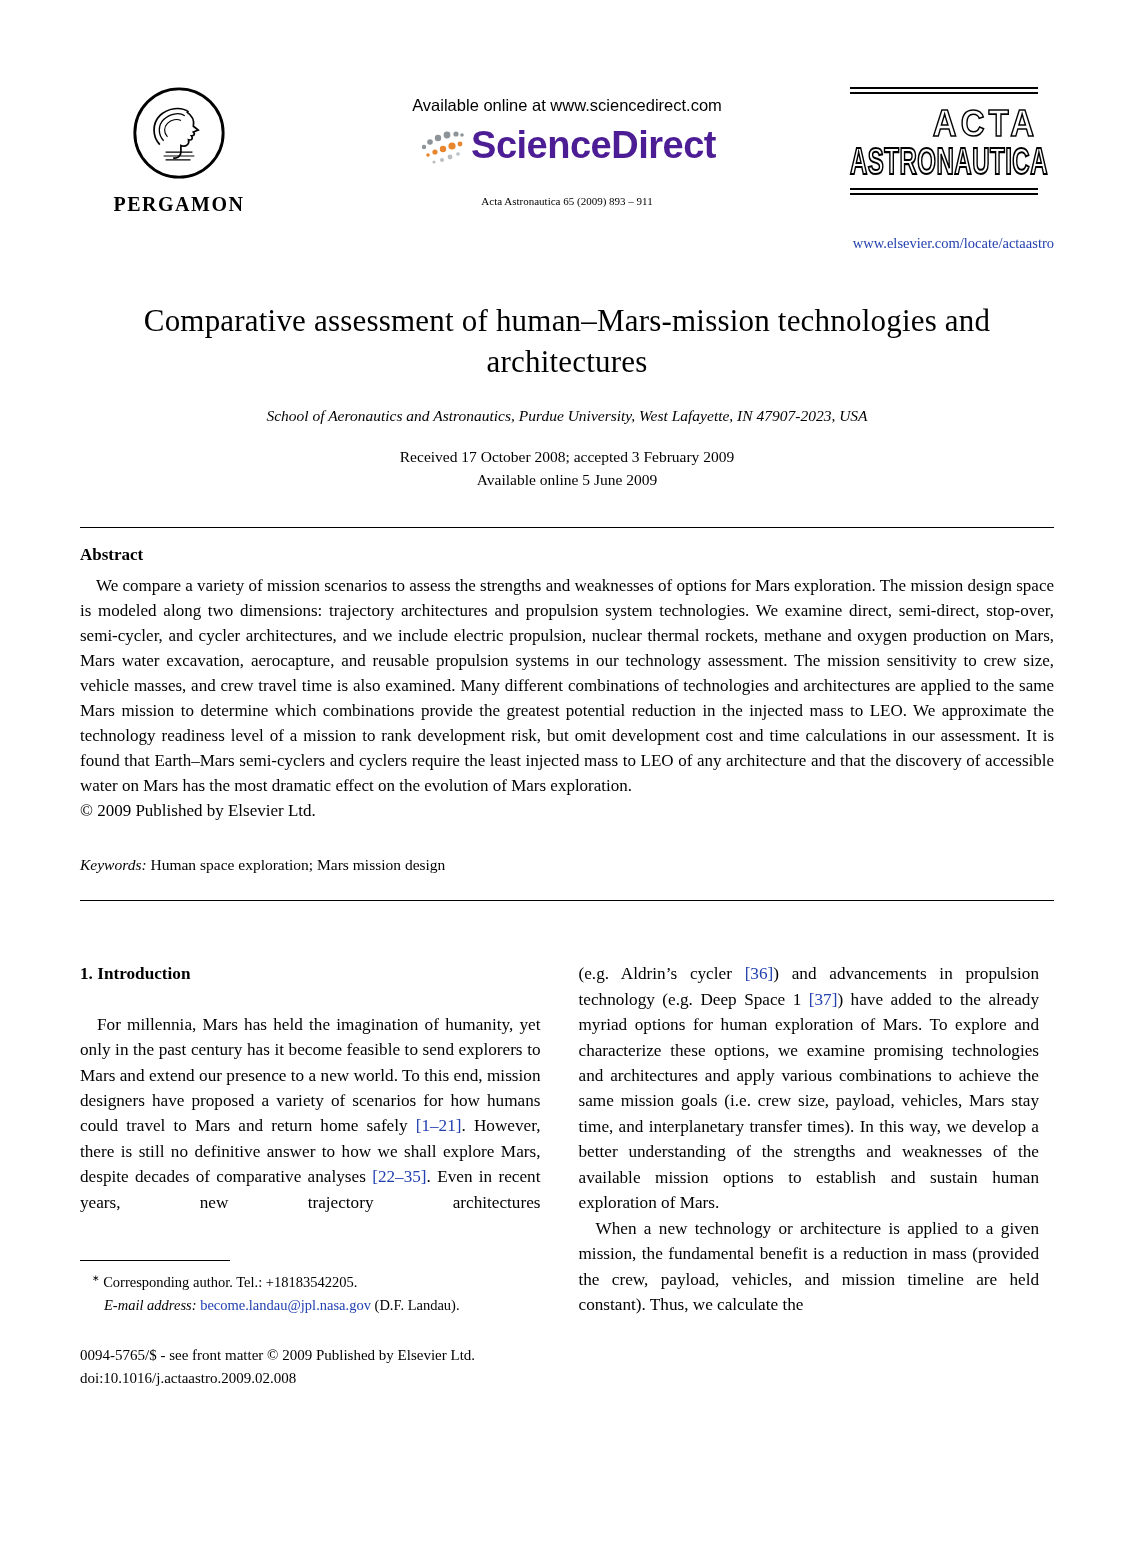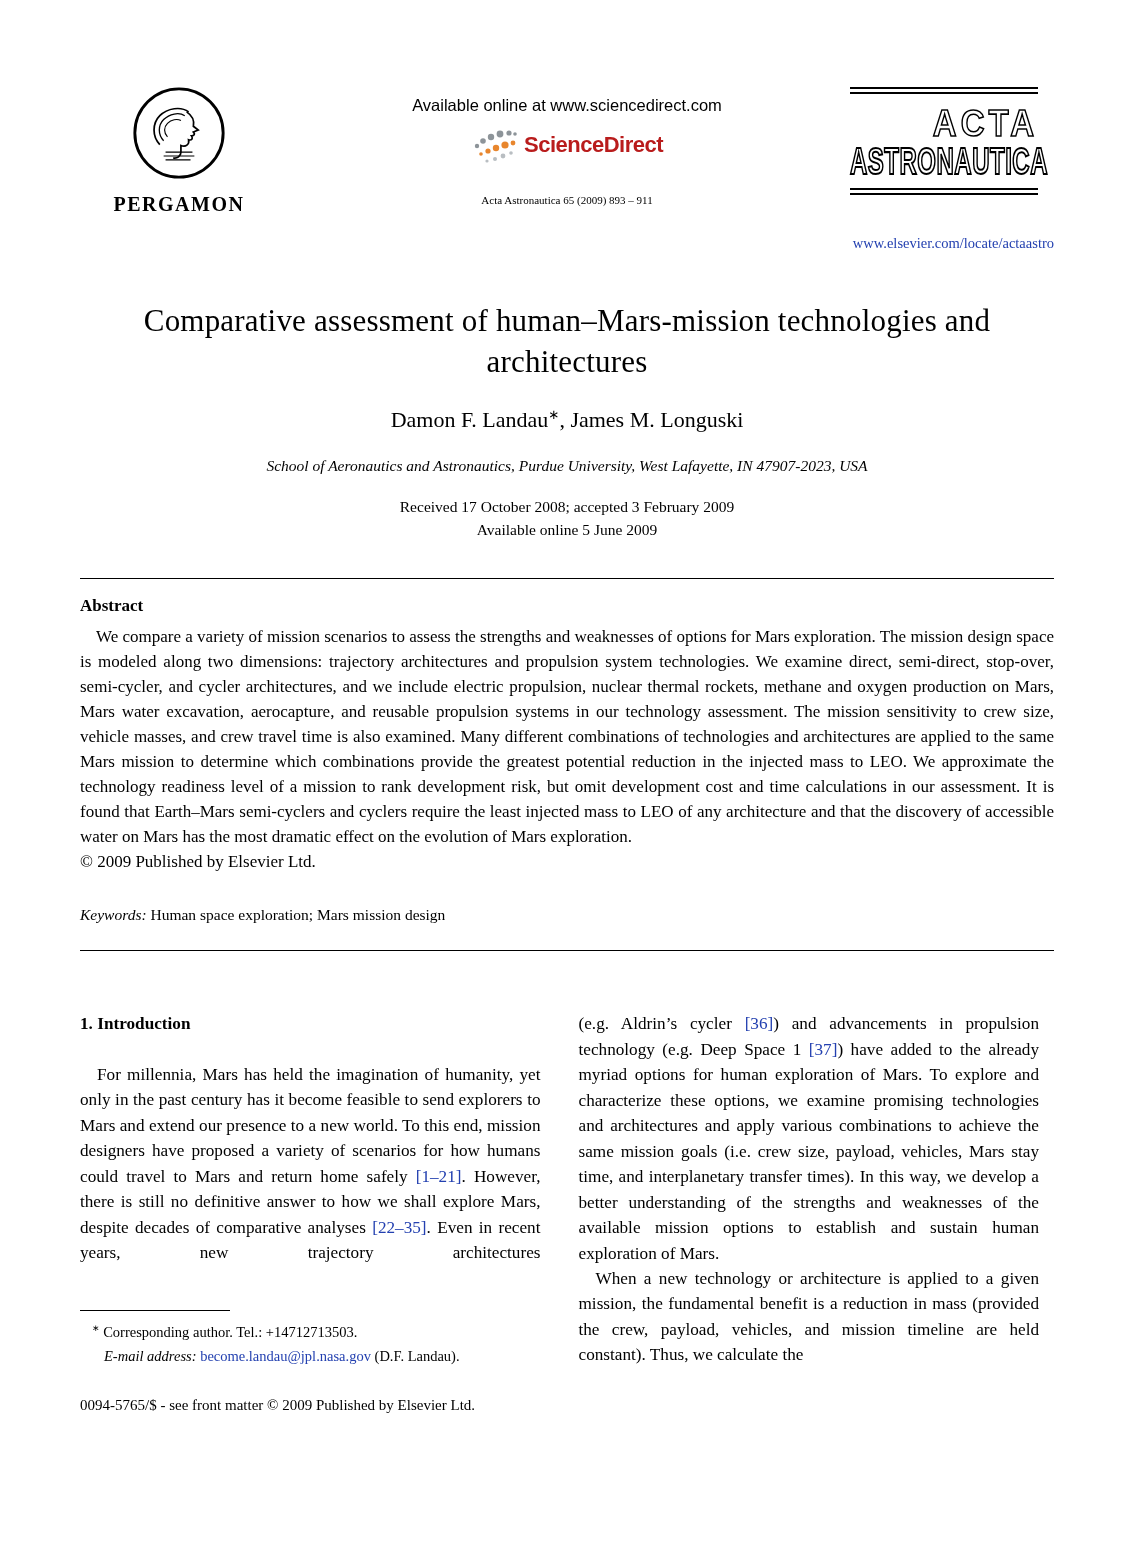"ScienceDirect" .sd-text { color: #b91c1c -> #4c1d95; font-size: 22px -> 38px }
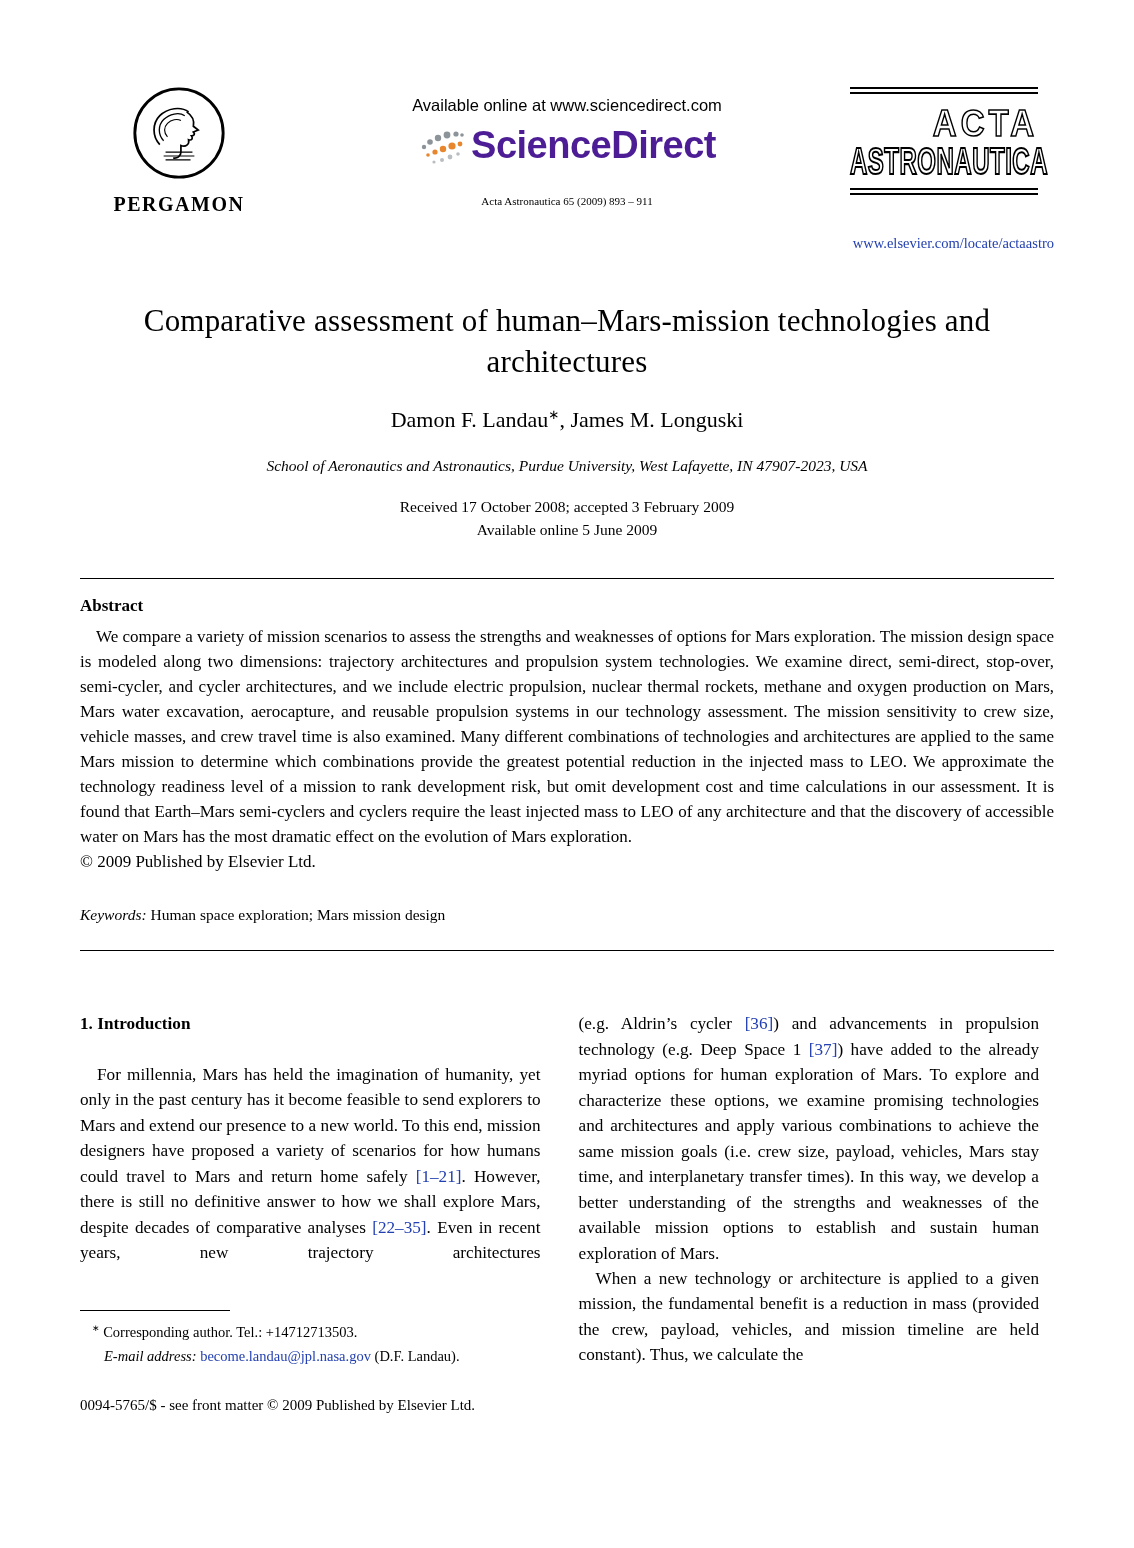"Damon F. Landau∗, James M." div.authors { html: <div><span>Damon F. Landau</span><sup>∗</sup><span>, James M. Longuski</span></div> -> none }
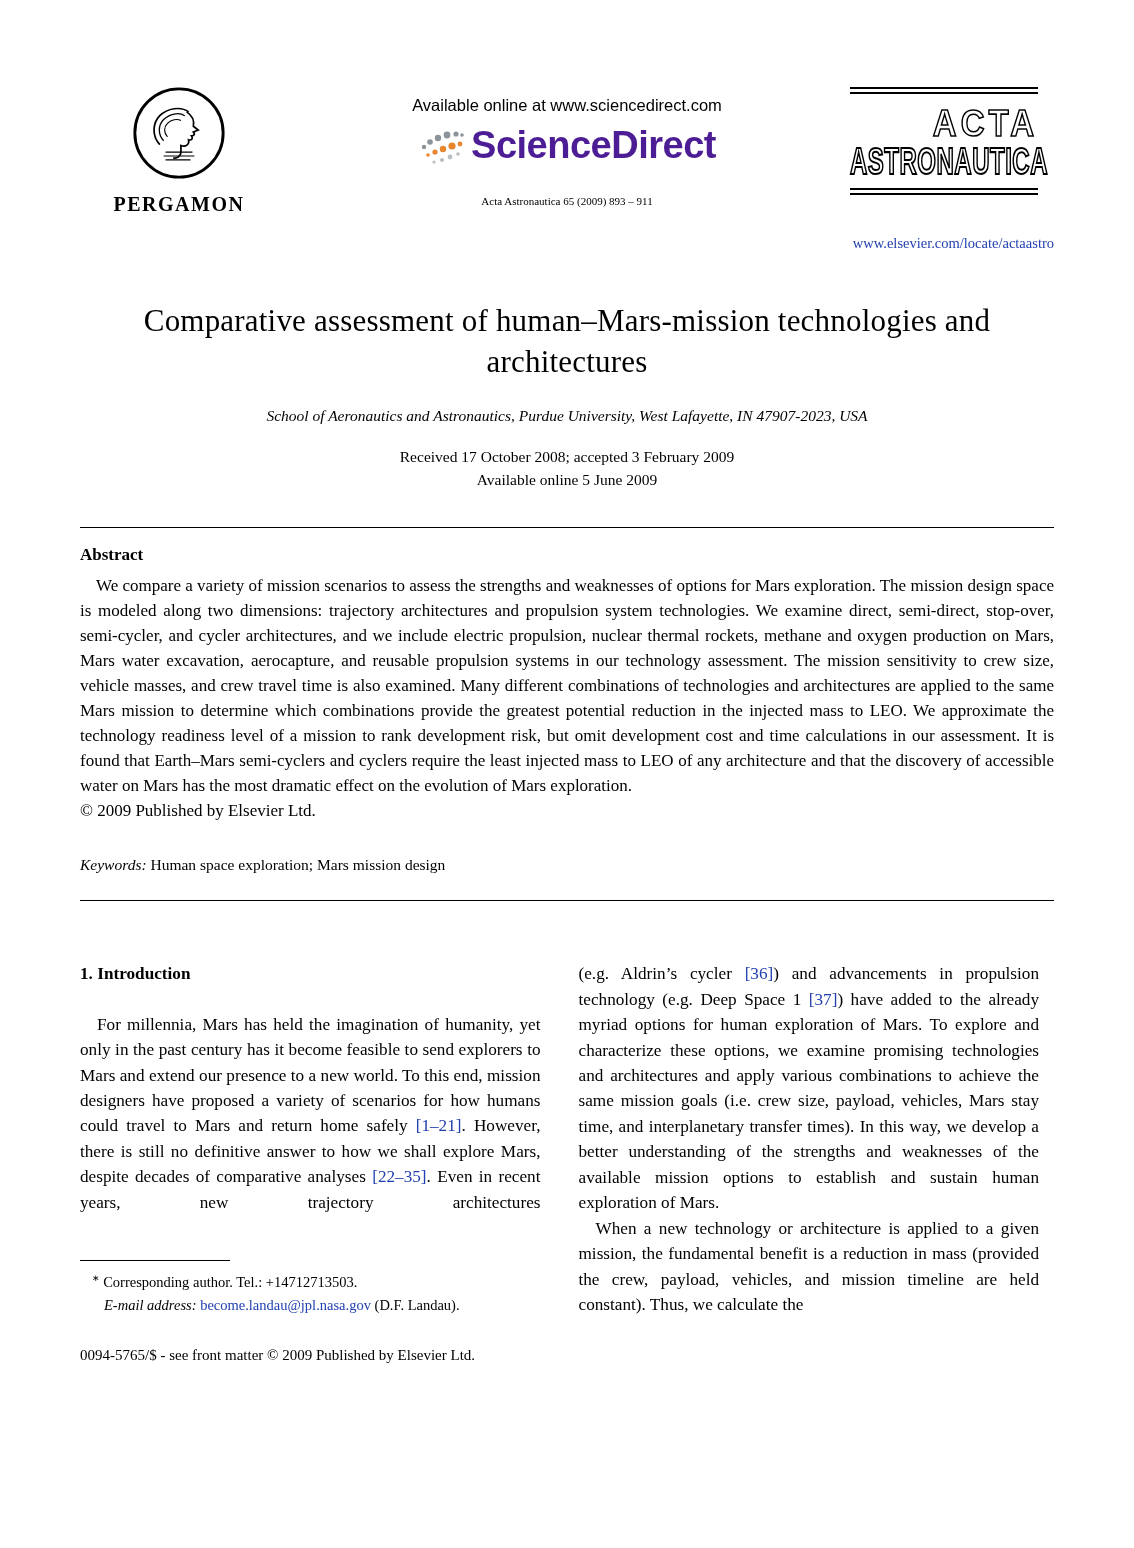"Corresponding author. Tel.:" span { text: +14712713503 -> +18183542205 }
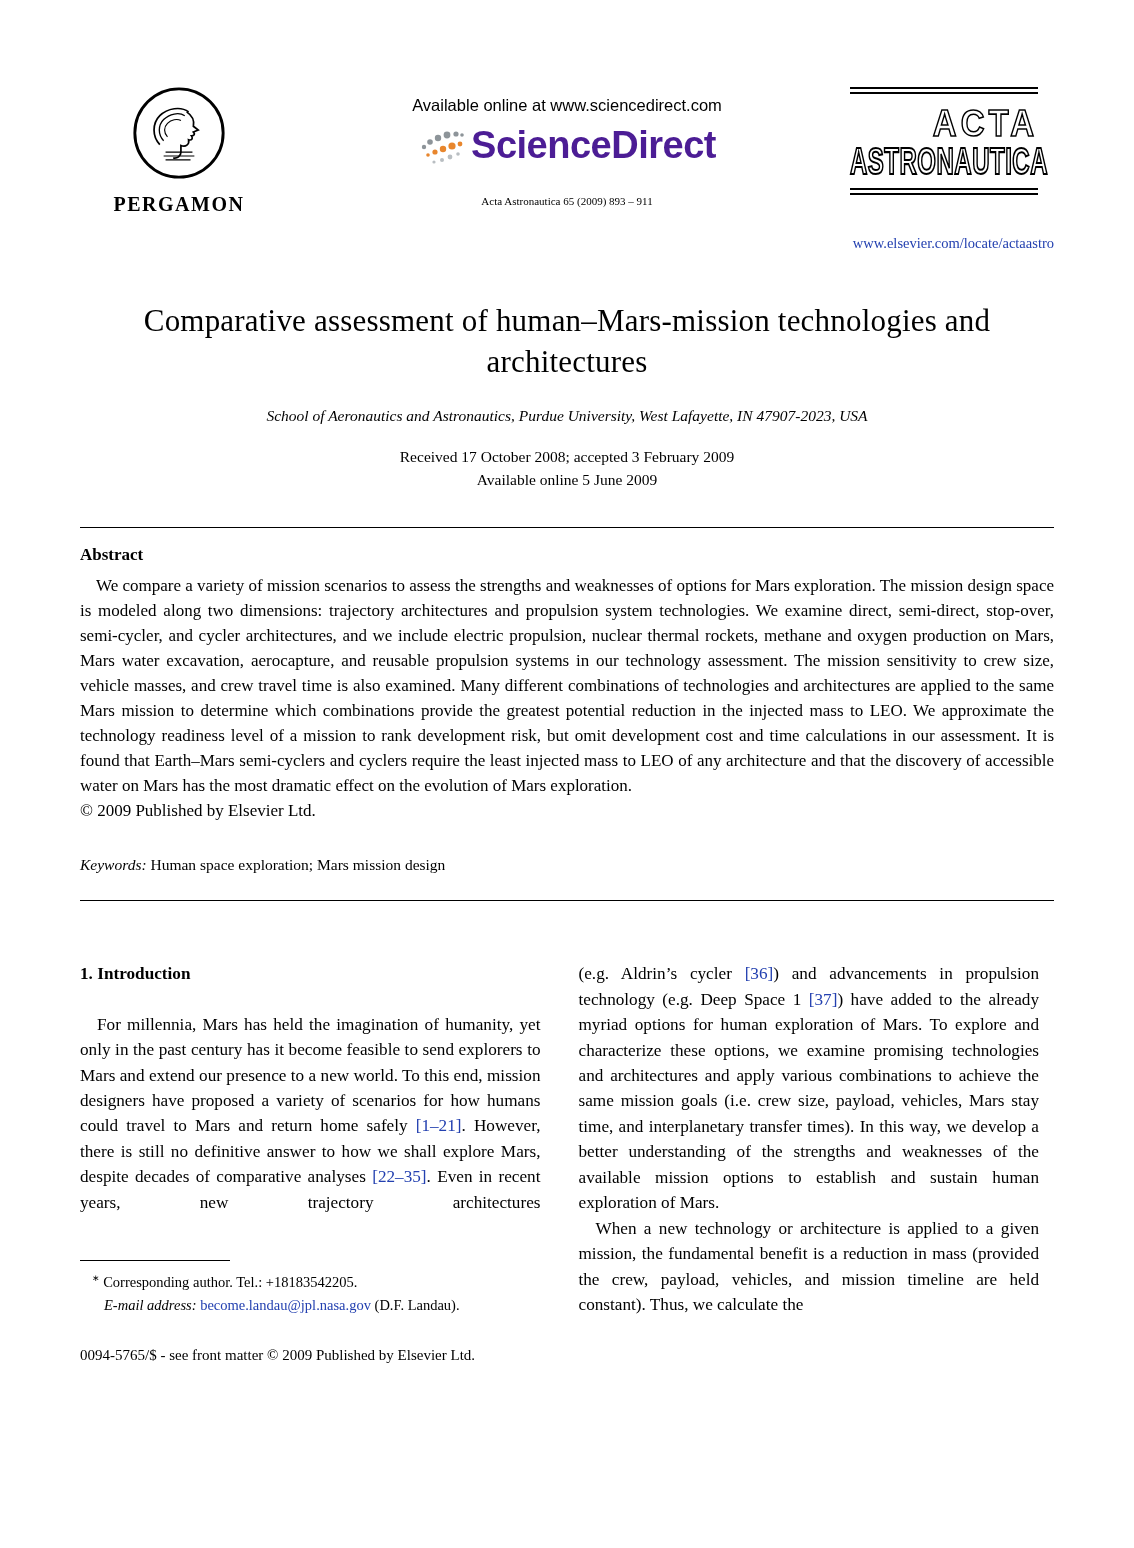"doi:10.1016/j.actaastro.2009.02.008" div { html: none -> <div>doi:10.1016/j.actaastro.2009.02.008</div> }
